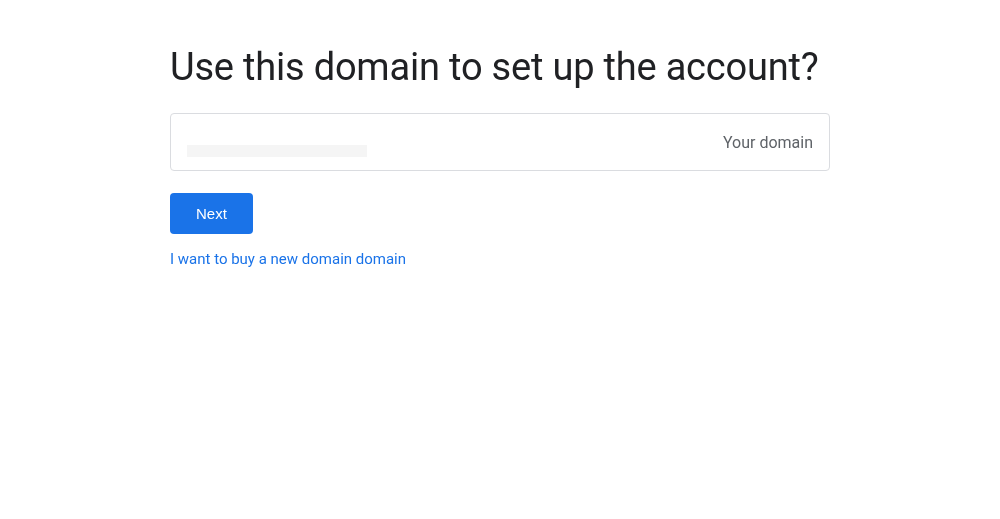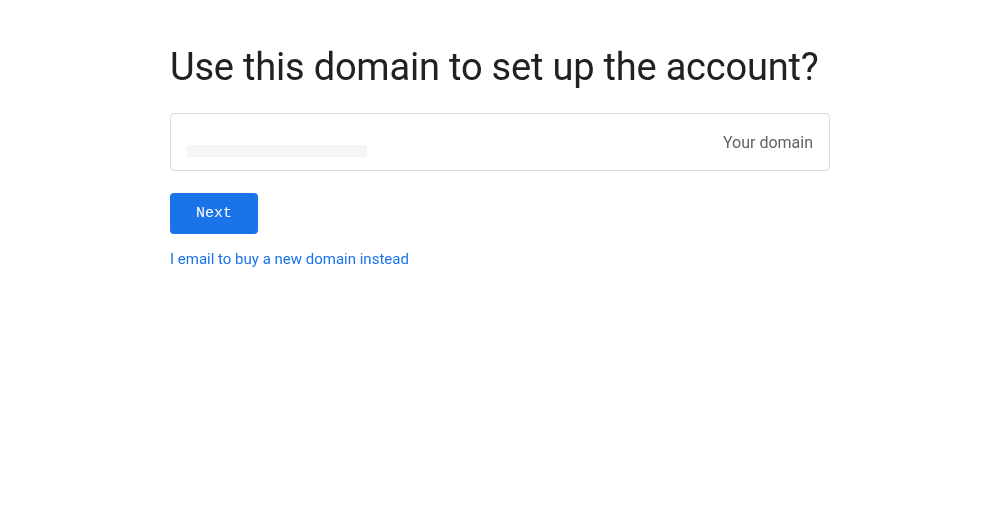"Next" .next-button { font-family: Liberation Mono, monospace -> Liberation Sans, sans-serif }
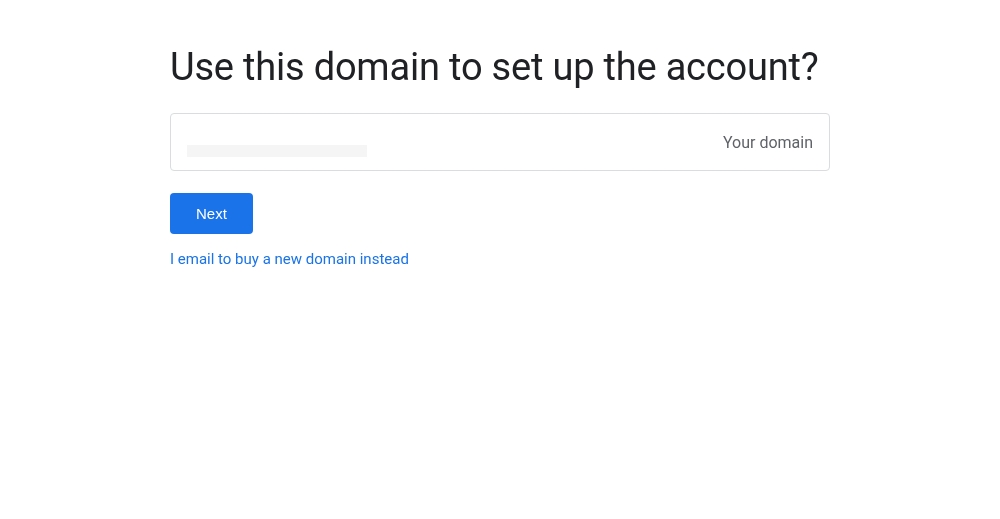"I email to buy a" a.alt-link { text: email to buy a new domain instead -> want to buy a new domain domain }
